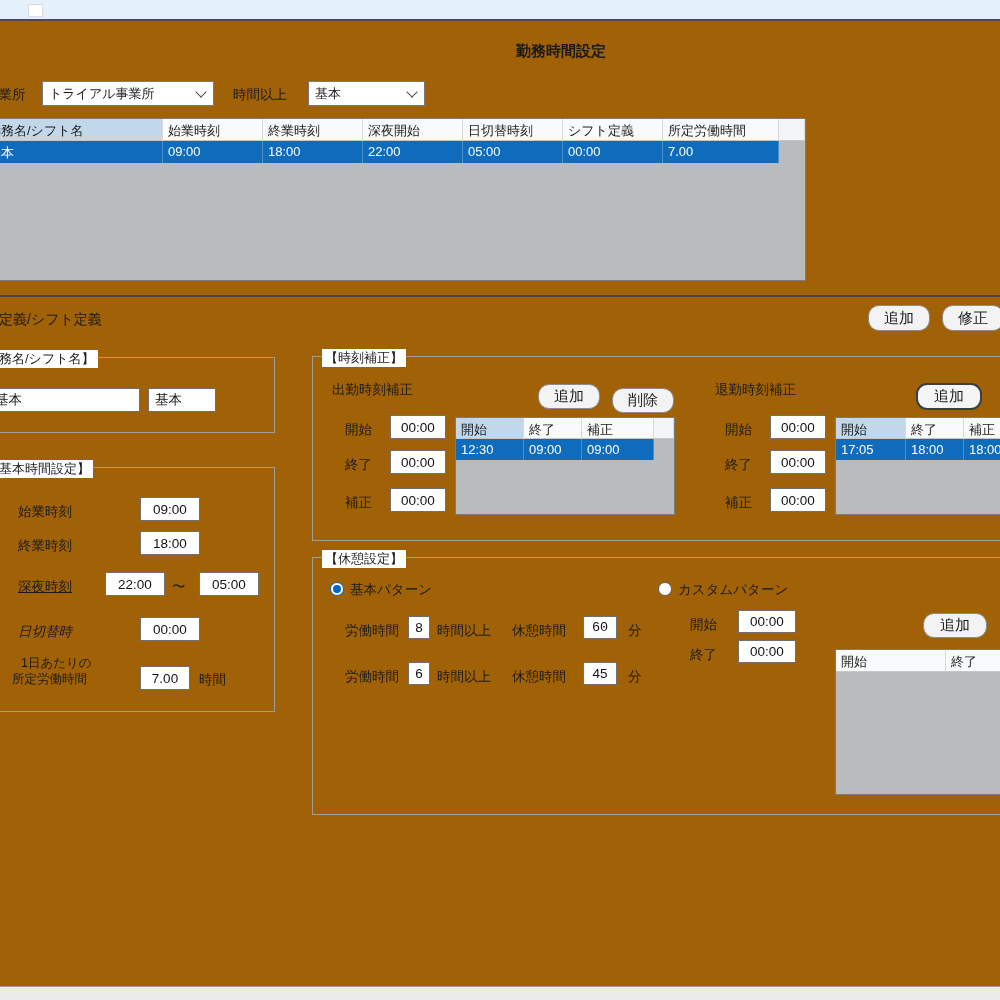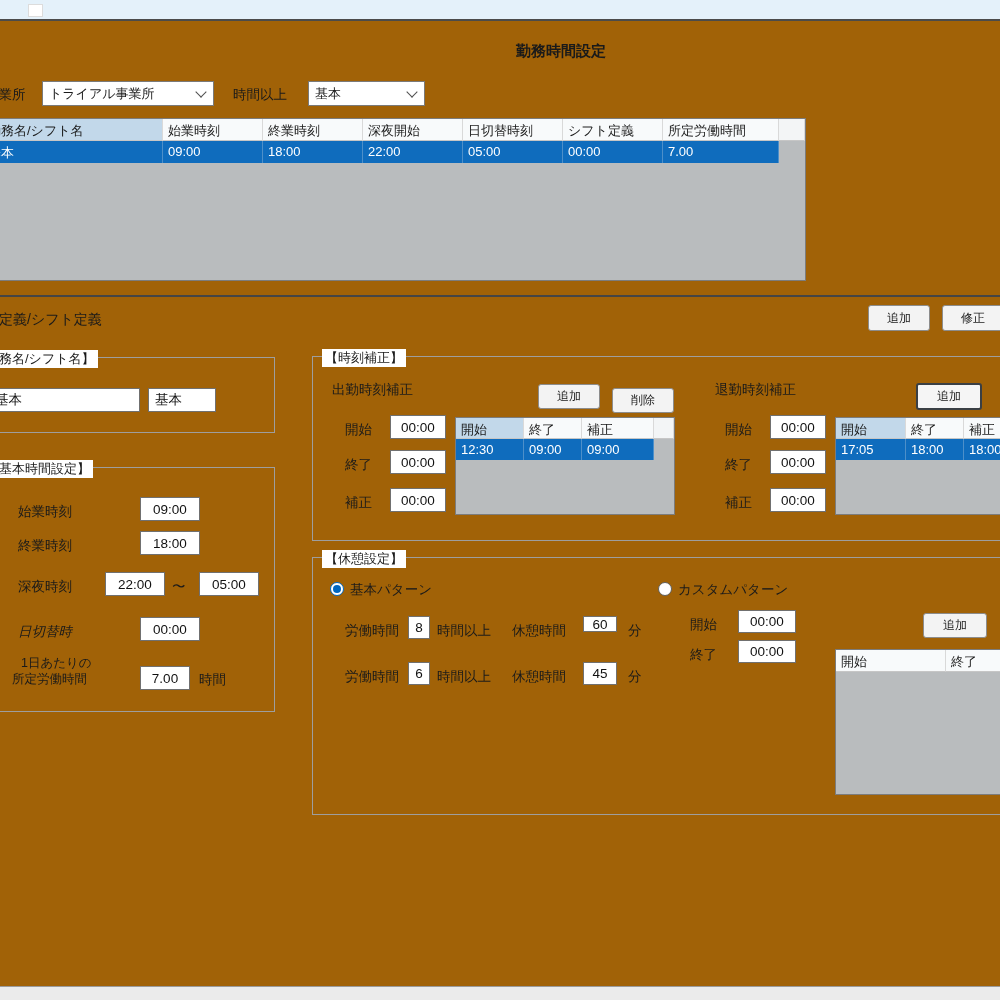"追加" .btn { border-radius: 3px -> 11px; font-size: 12px -> 15px }
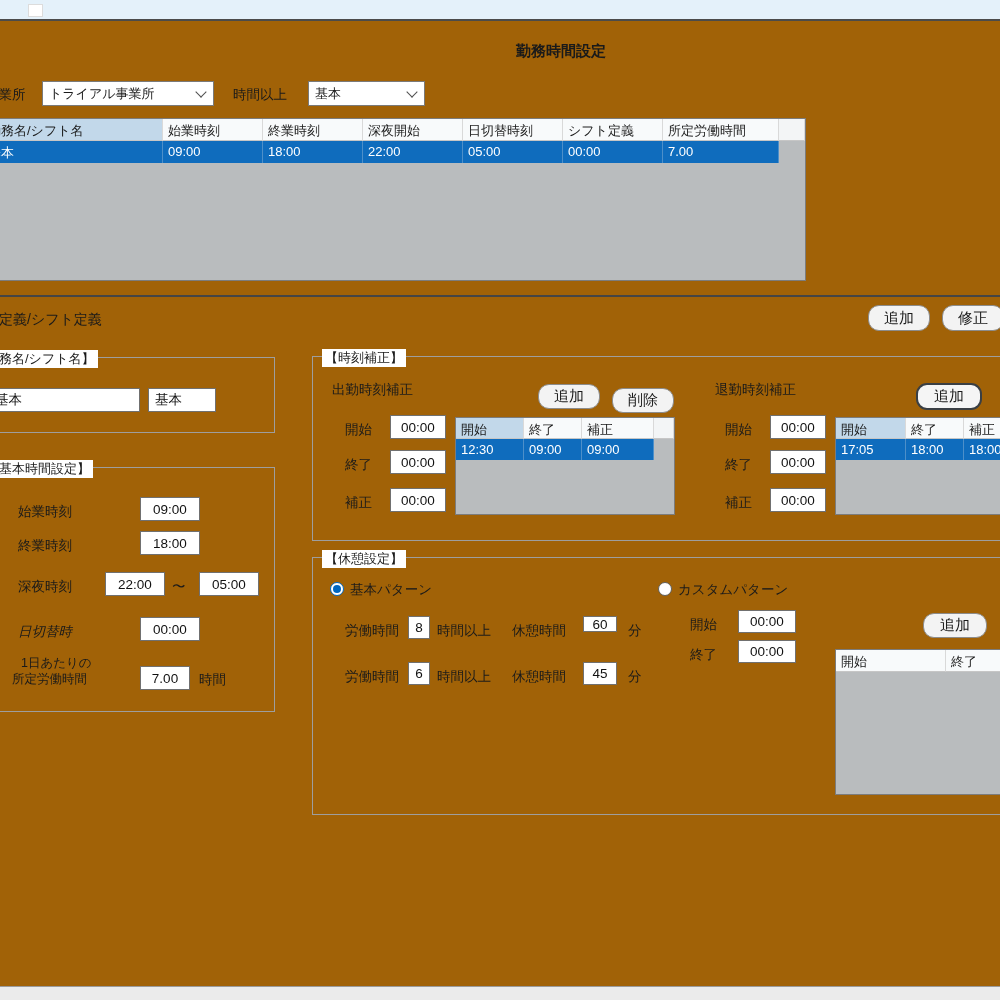"深夜時刻" span.lbl { text-decoration: none -> underline }
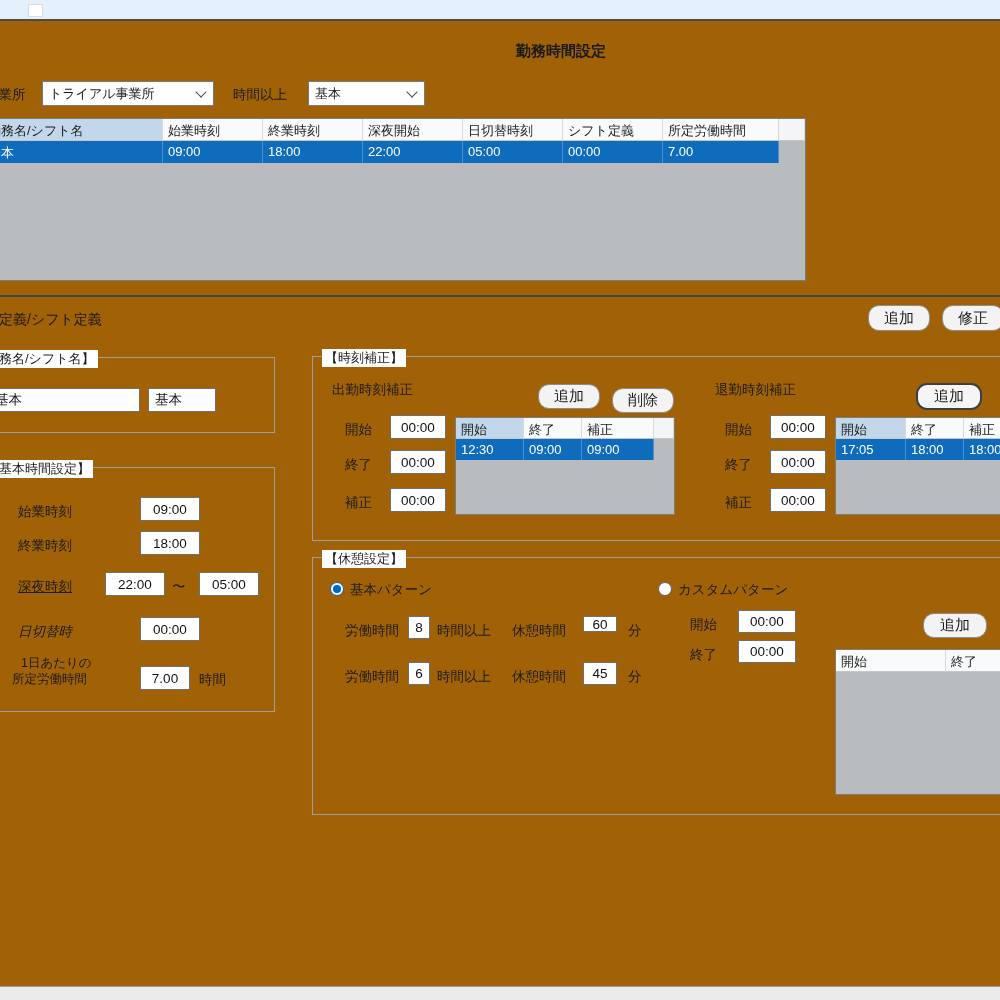"60" input.tb { font-family: none -> Liberation Mono, monospace; height: 16px -> 23px }
